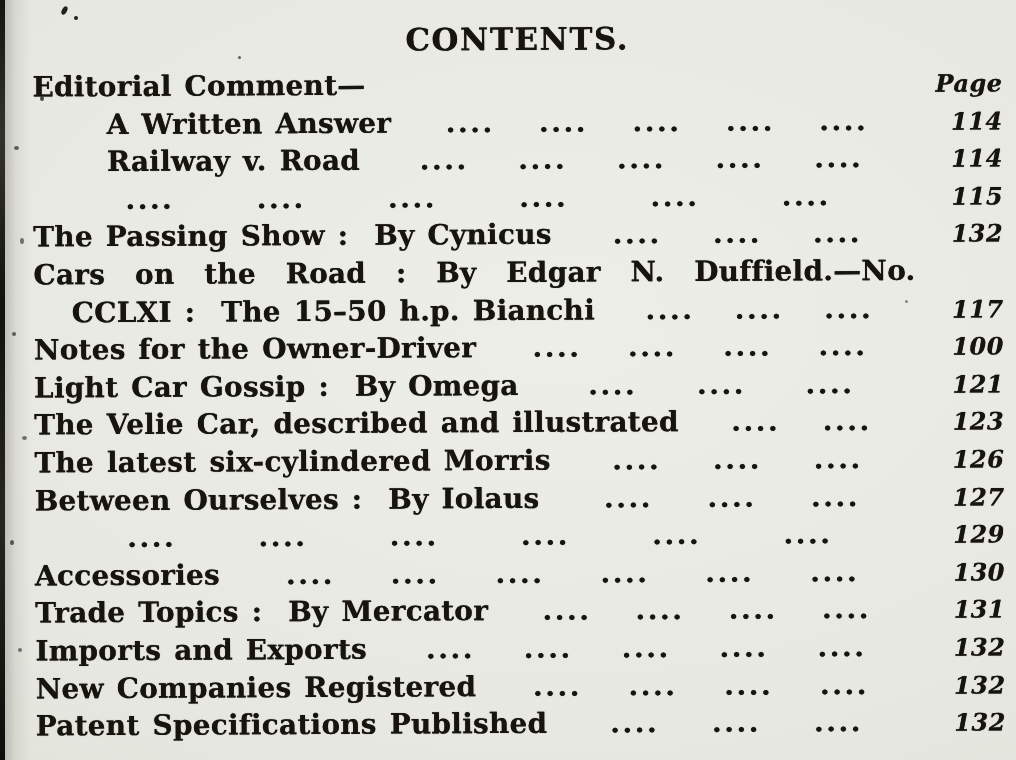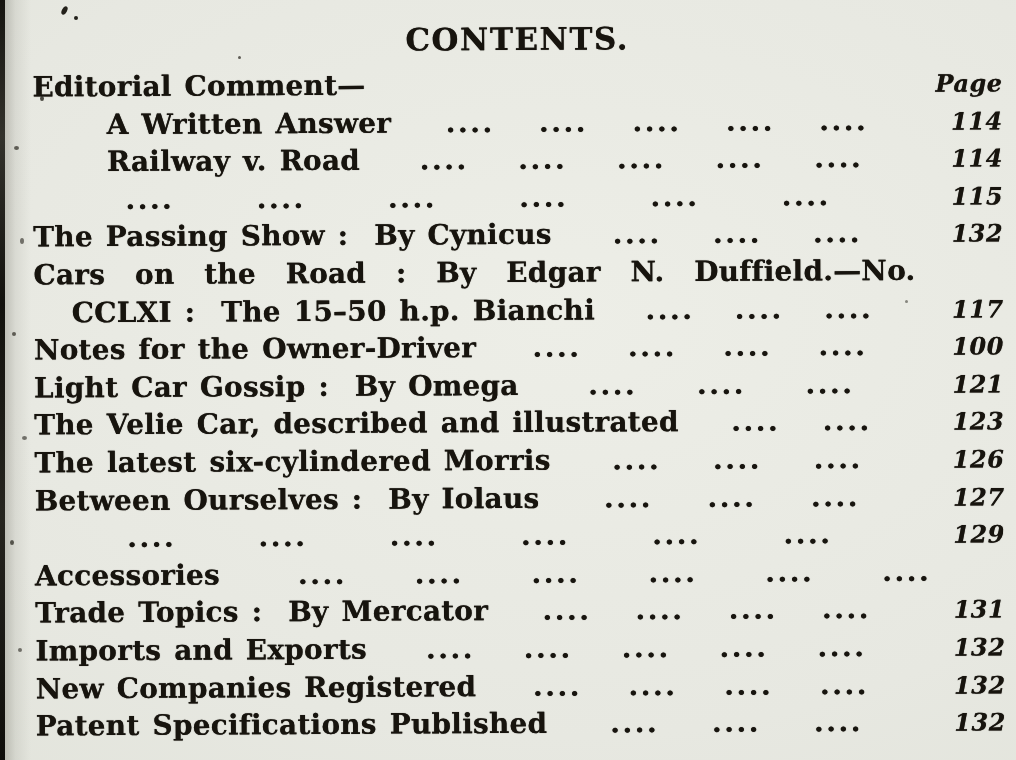"130" span.page { html: none -> <span>130</span> }
